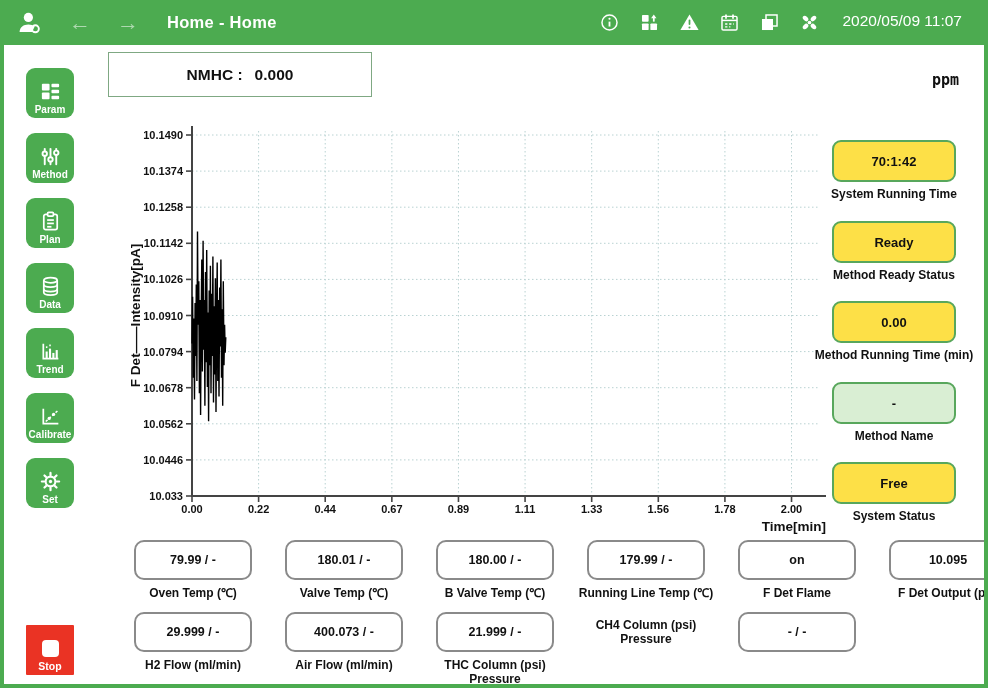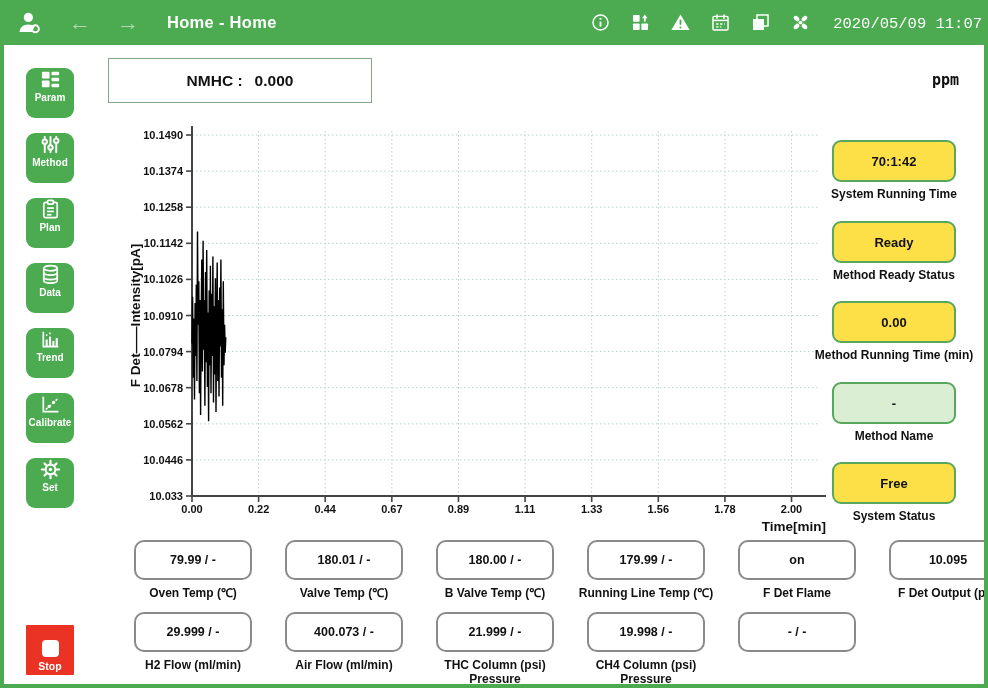"2020/05/09 11:07" .tb-right { align-items: flex-end -> flex-start; font-family: Liberation Mono, monospace -> none; margin-right: 6px -> 26px }
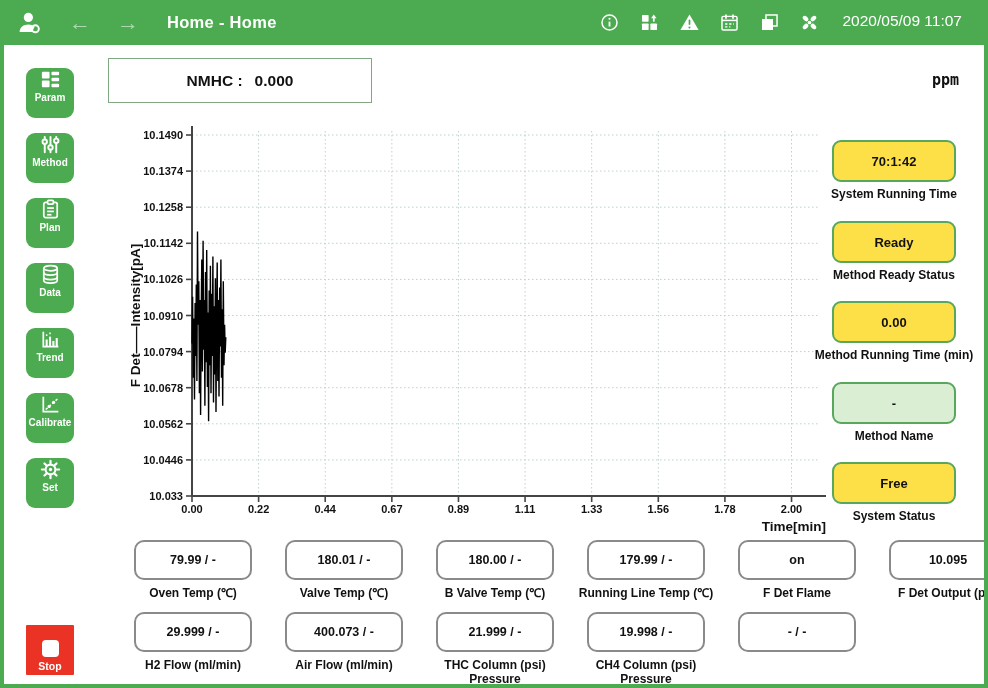"NMHC :" .nmhc { top: 58px -> 52px }
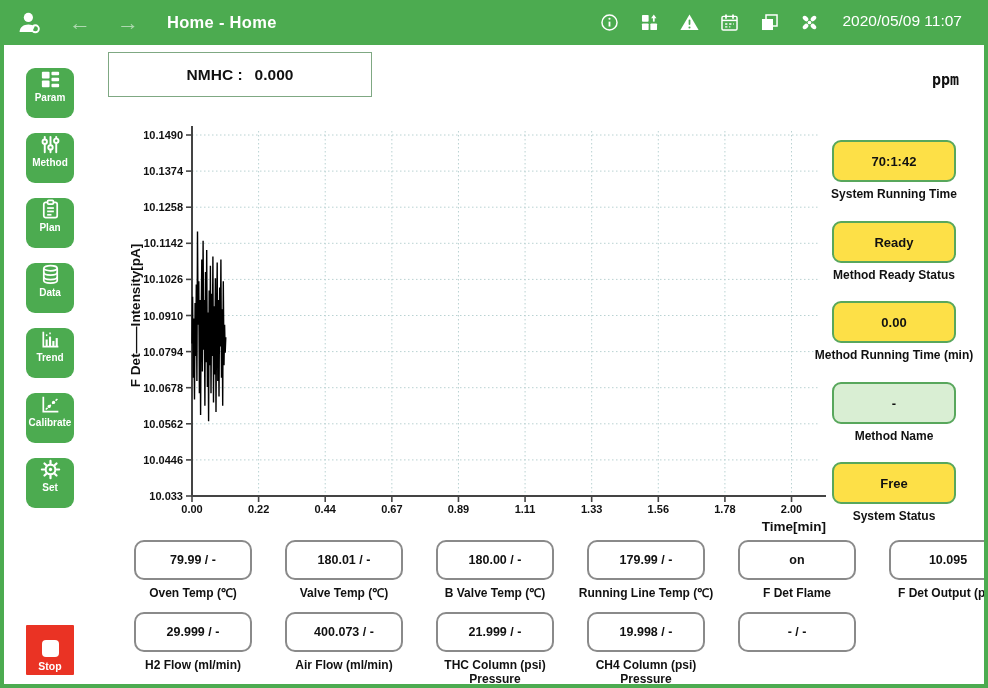"Param" .side-btn { padding-bottom: 15px -> 3px }
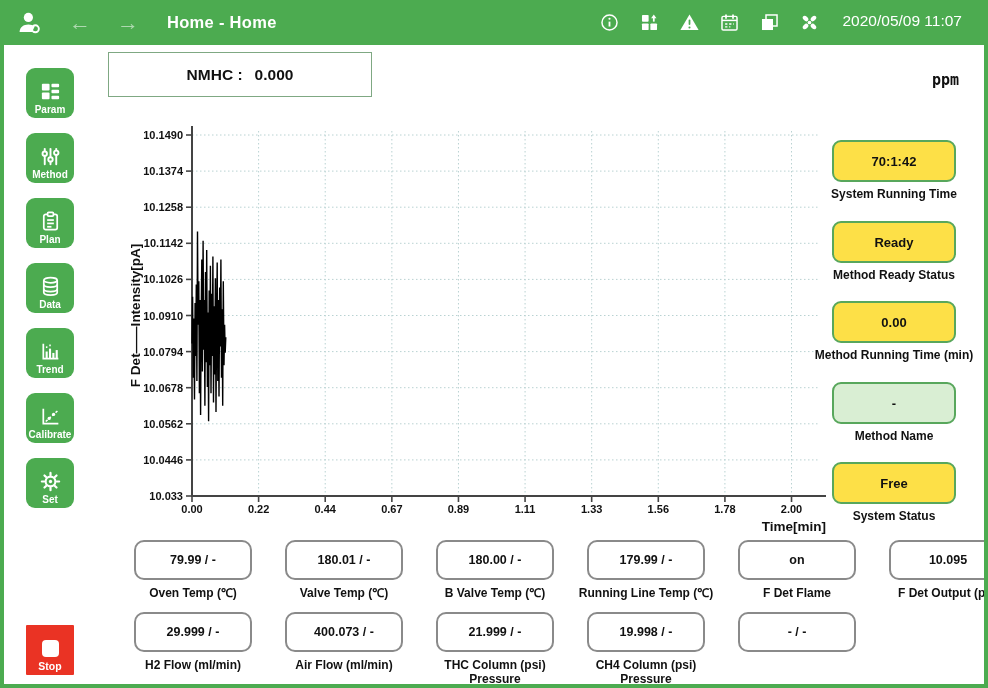"19.998 / -" div.p-box { html: <div>19.998 / -</div> -> none }
